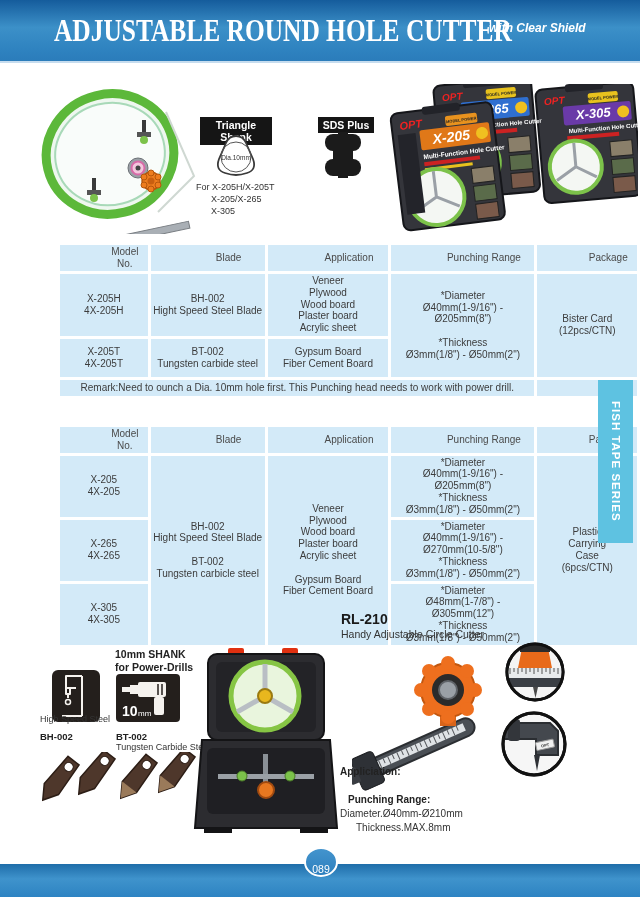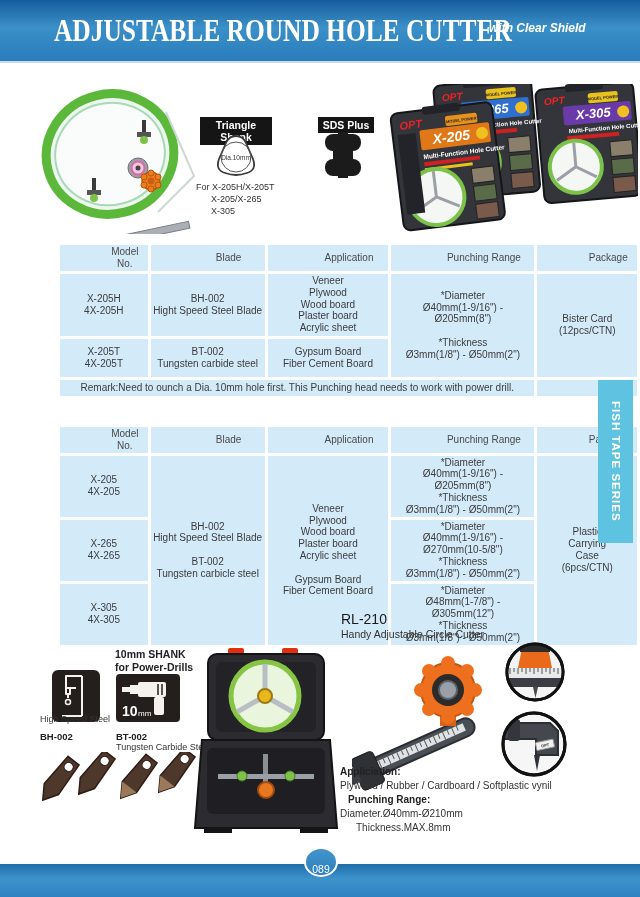"RL-210" .rl-model { font-weight: normal -> bold }
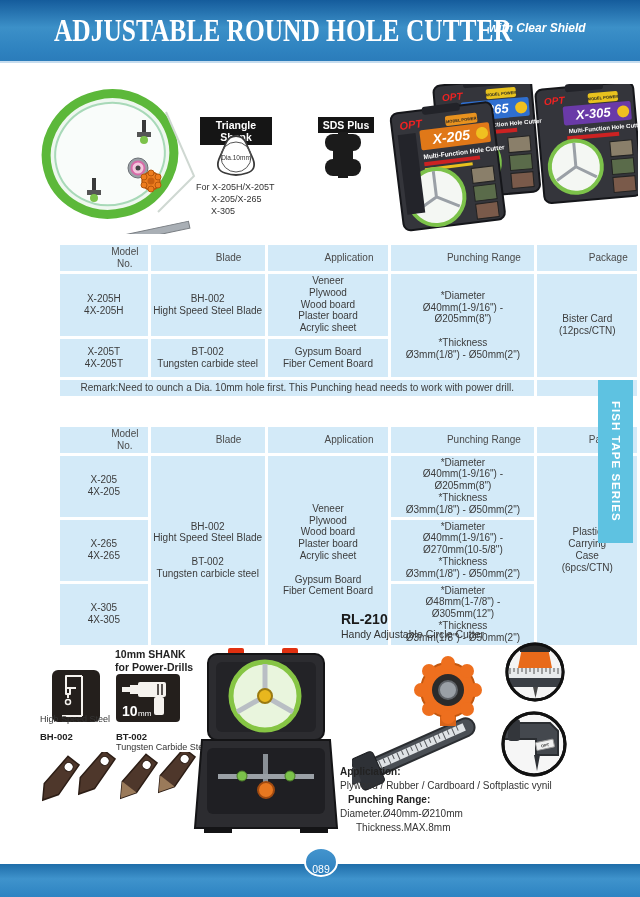"Plywood / Rubber / Cardboard" div.abs { html: <div>Plywood / Rubber / Cardboard / Softplastic vynil</div> -> none }
